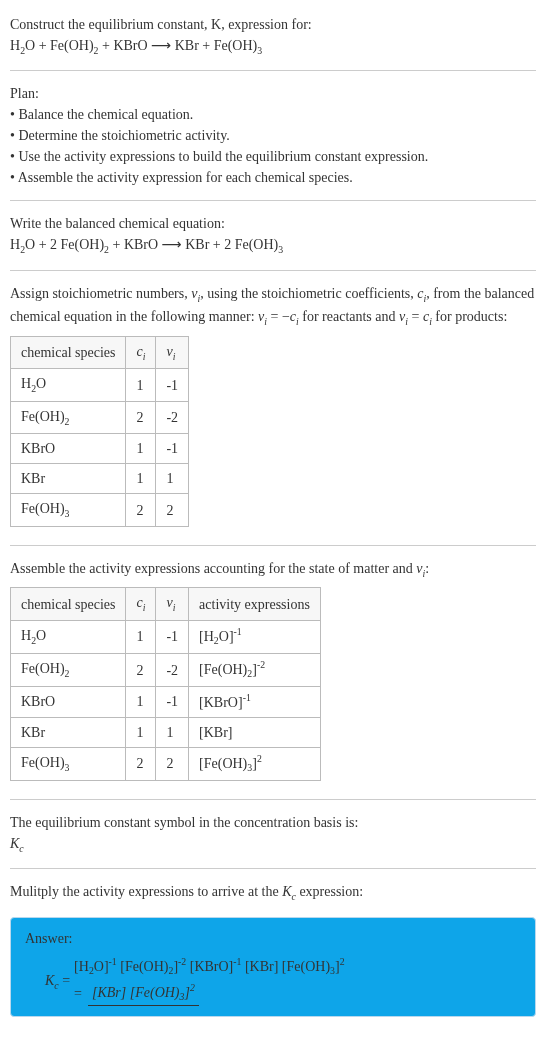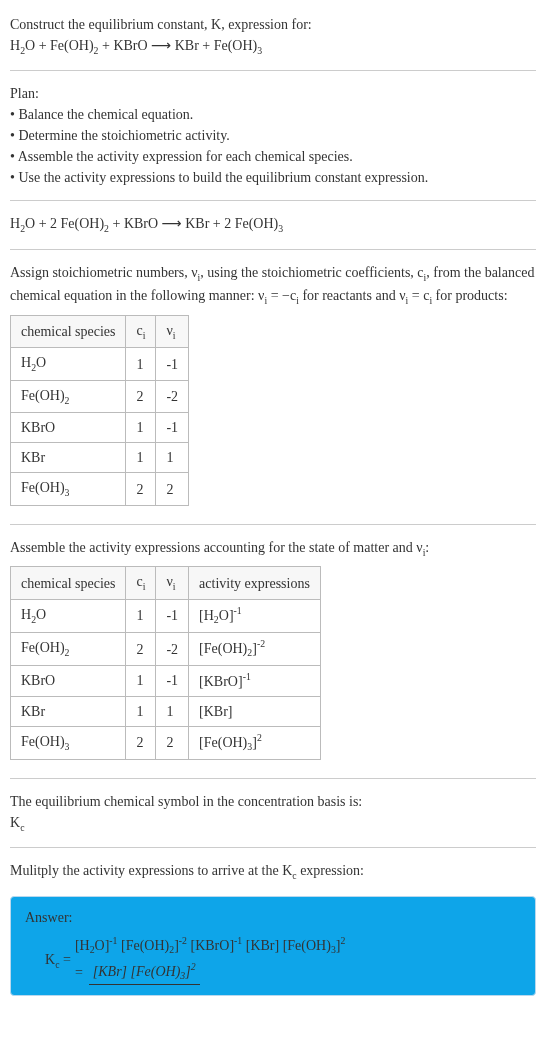"• Assemble the activity expression" div { order: before "• Use the activity expressions" -> after "• Use the activity expressions" }
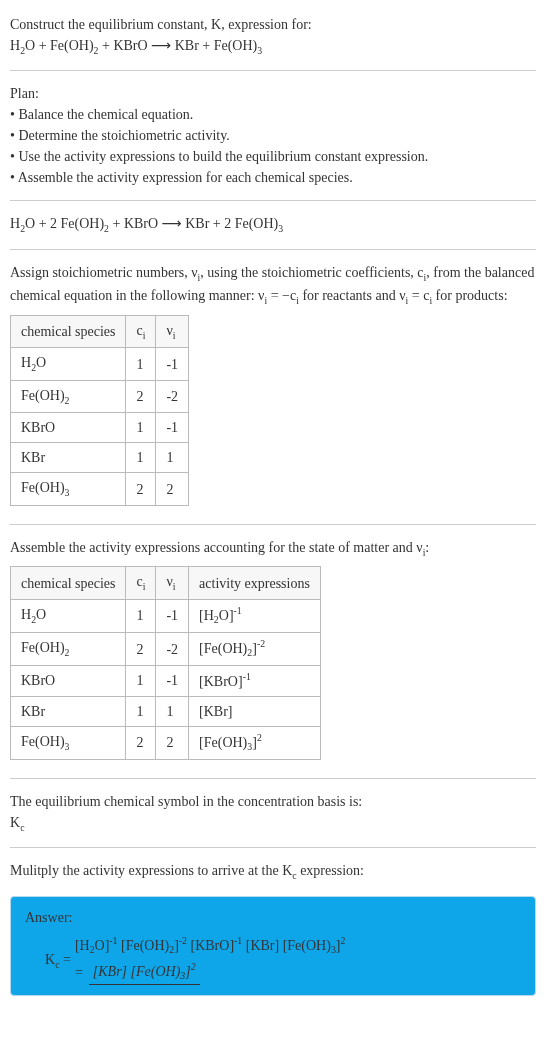"Write the balanced chemical equation:" div { html: none -> <div><span>Write the balanced chemical equation:</span></div> }
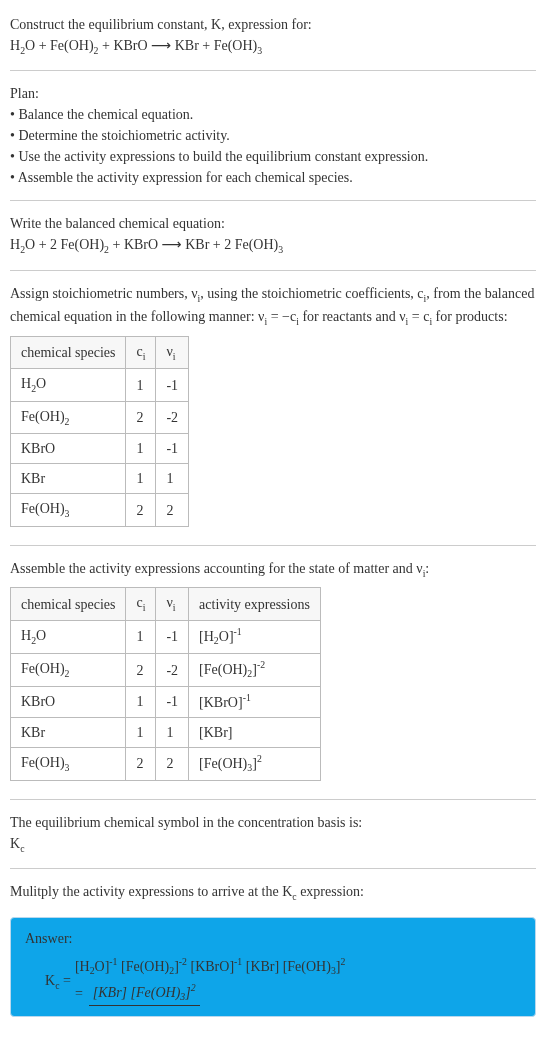"νi" .italic { font-style: none -> italic }
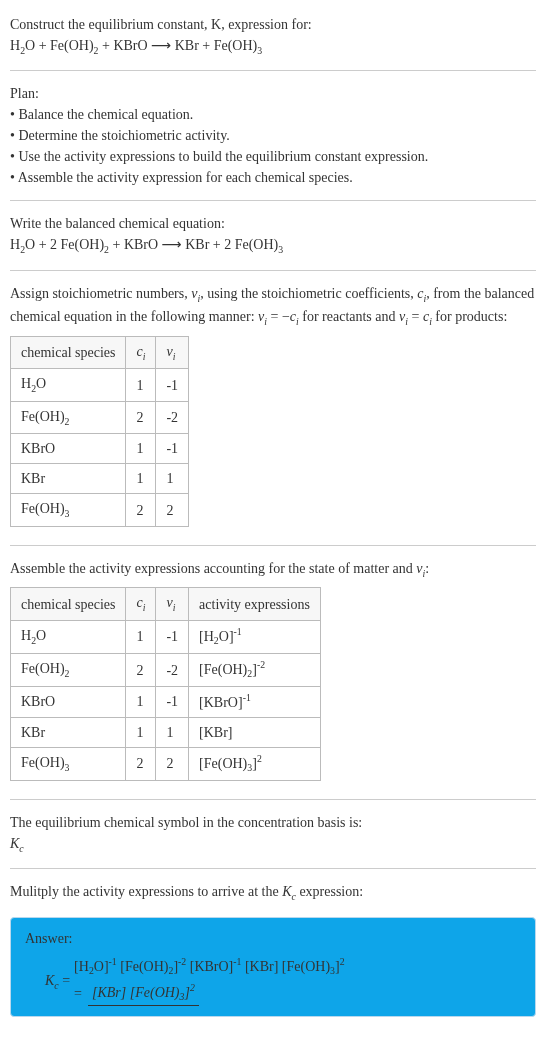"The equilibrium chemical symbol in" span { text: chemical -> constant }
